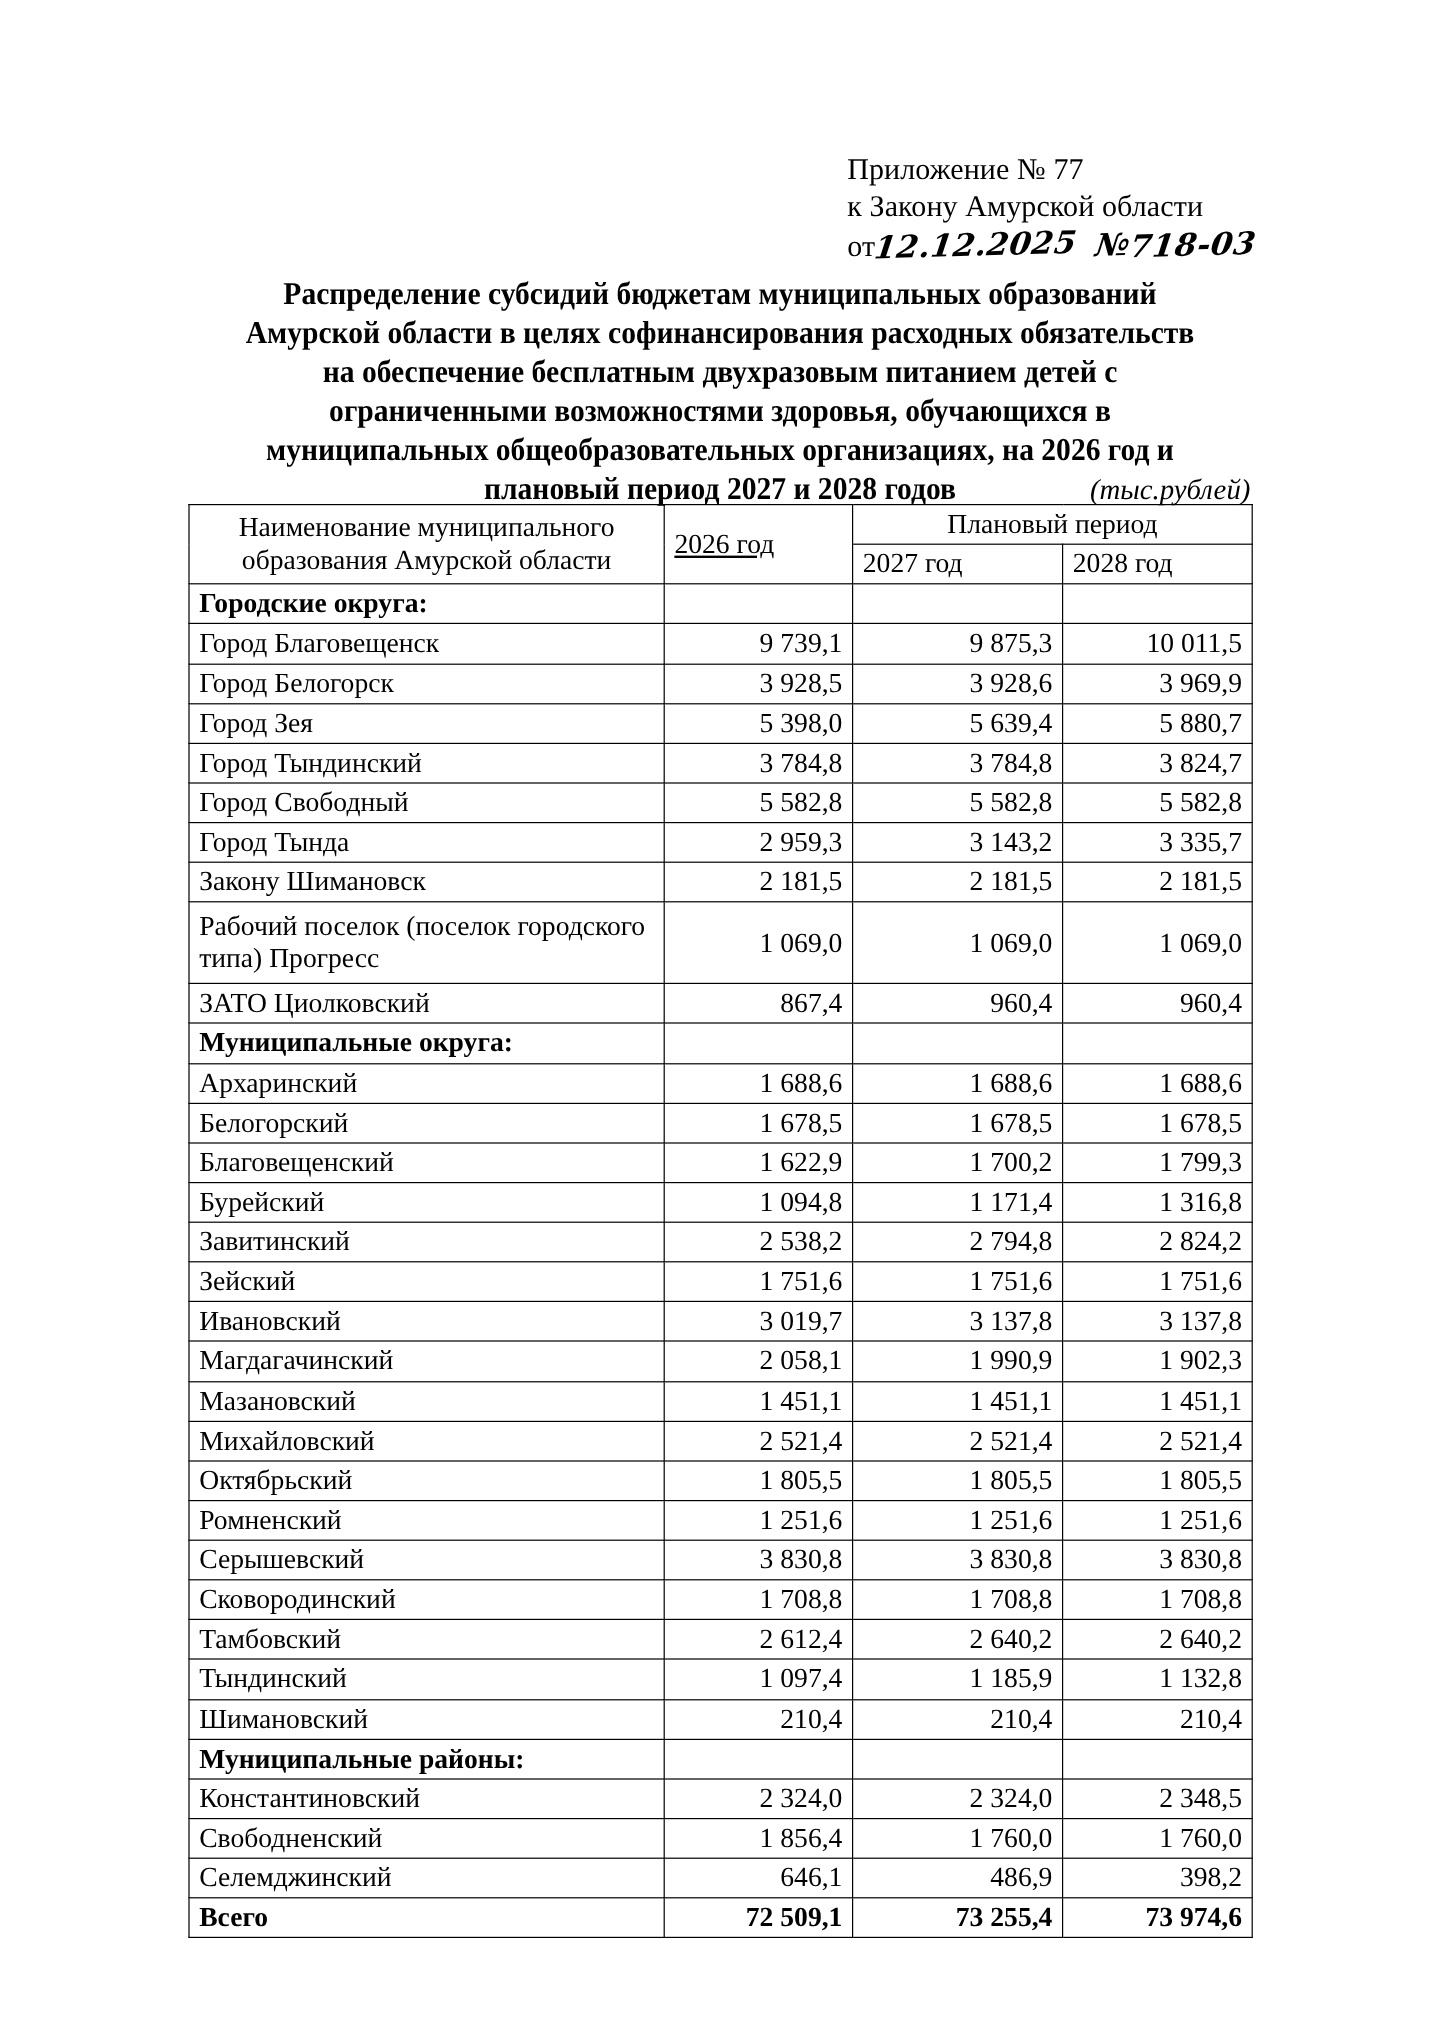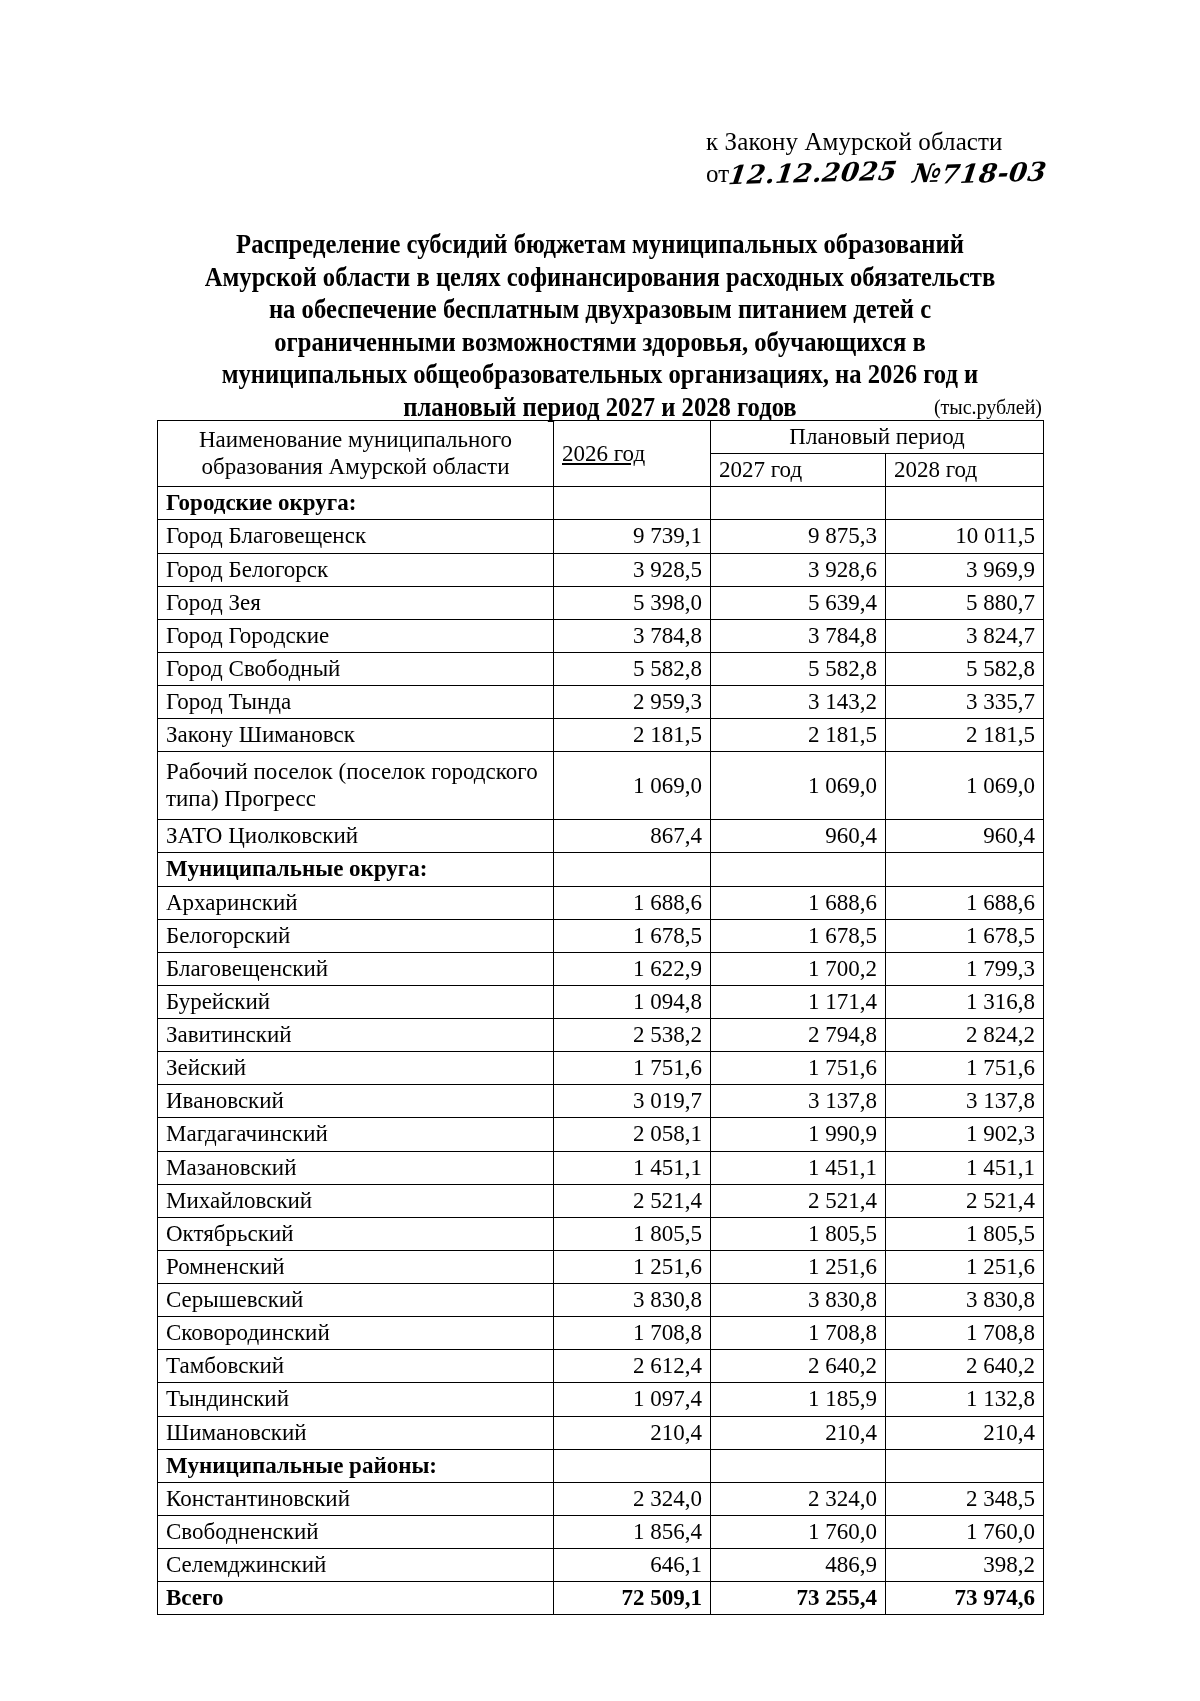"Приложение № 77" div.appendix-line { html: none -> <div>Приложение № 77</div> }
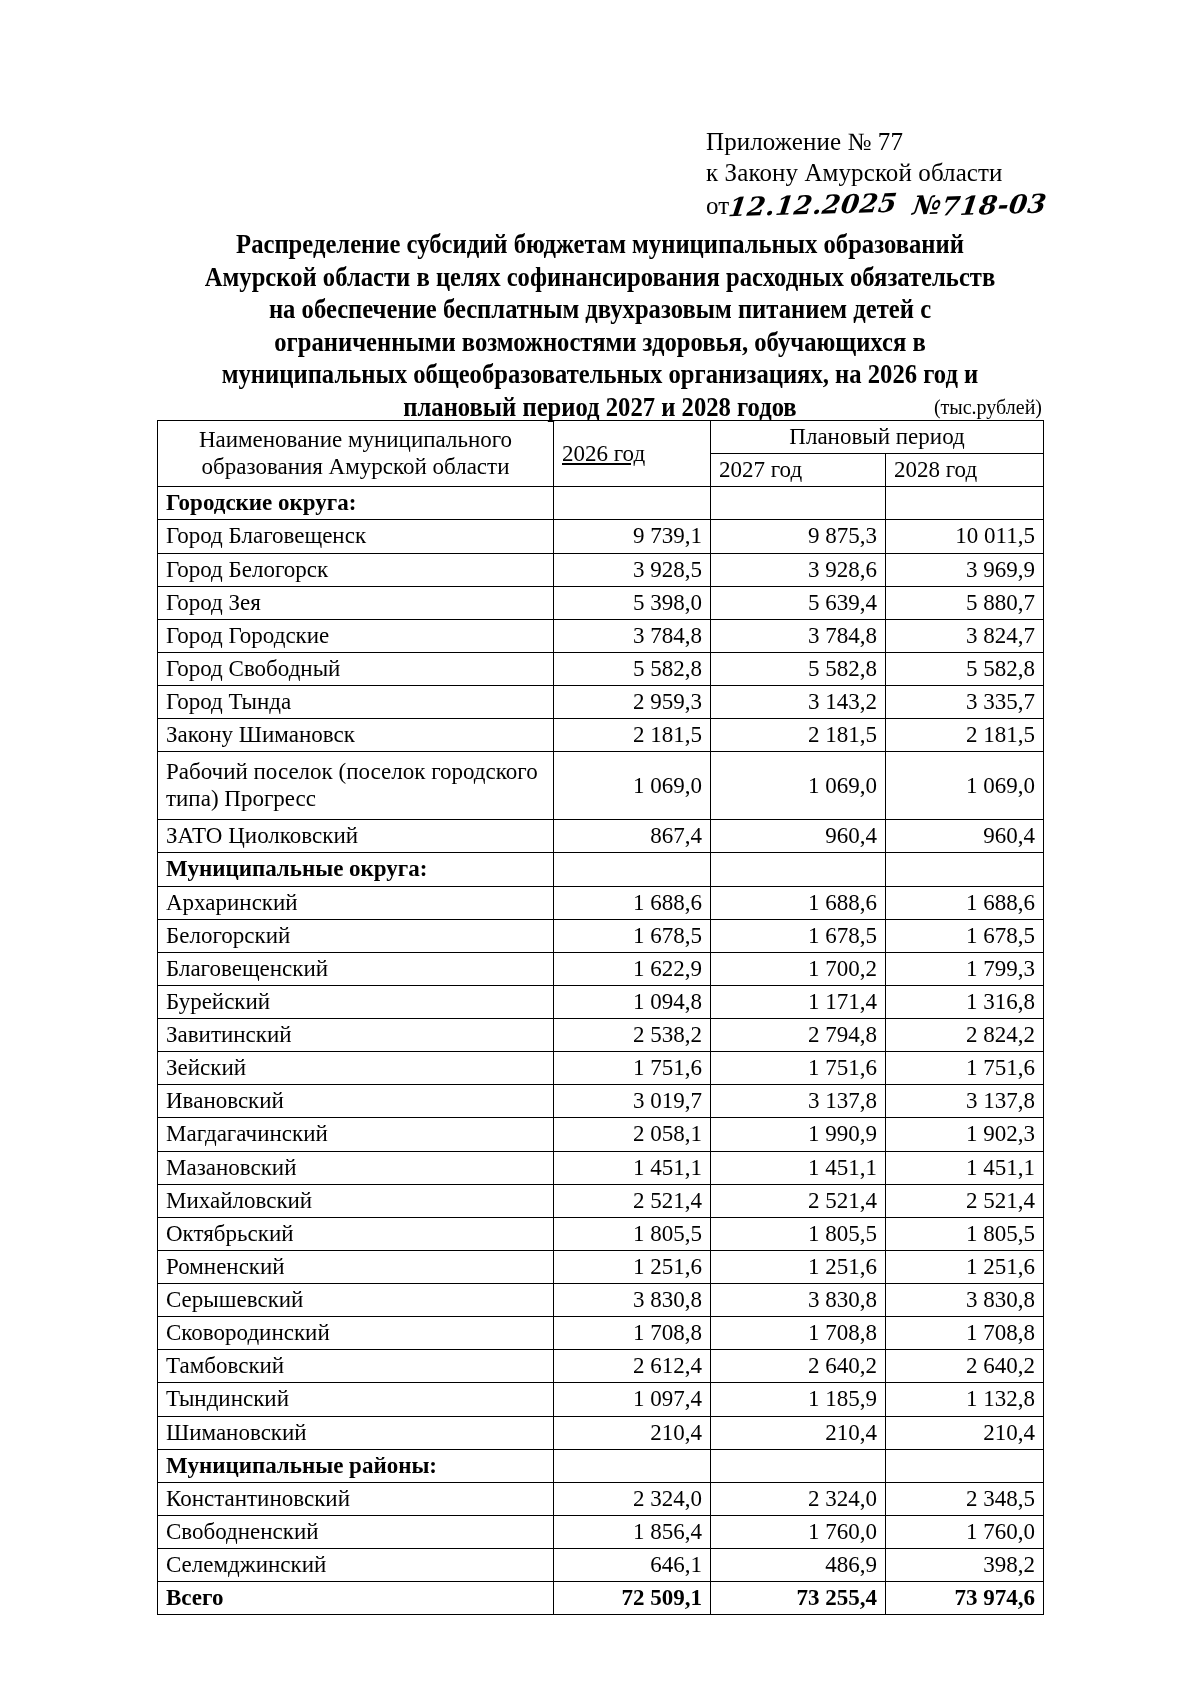"(тыс.рублей)" .units { font-size: 20px -> 24px; font-style: none -> italic }
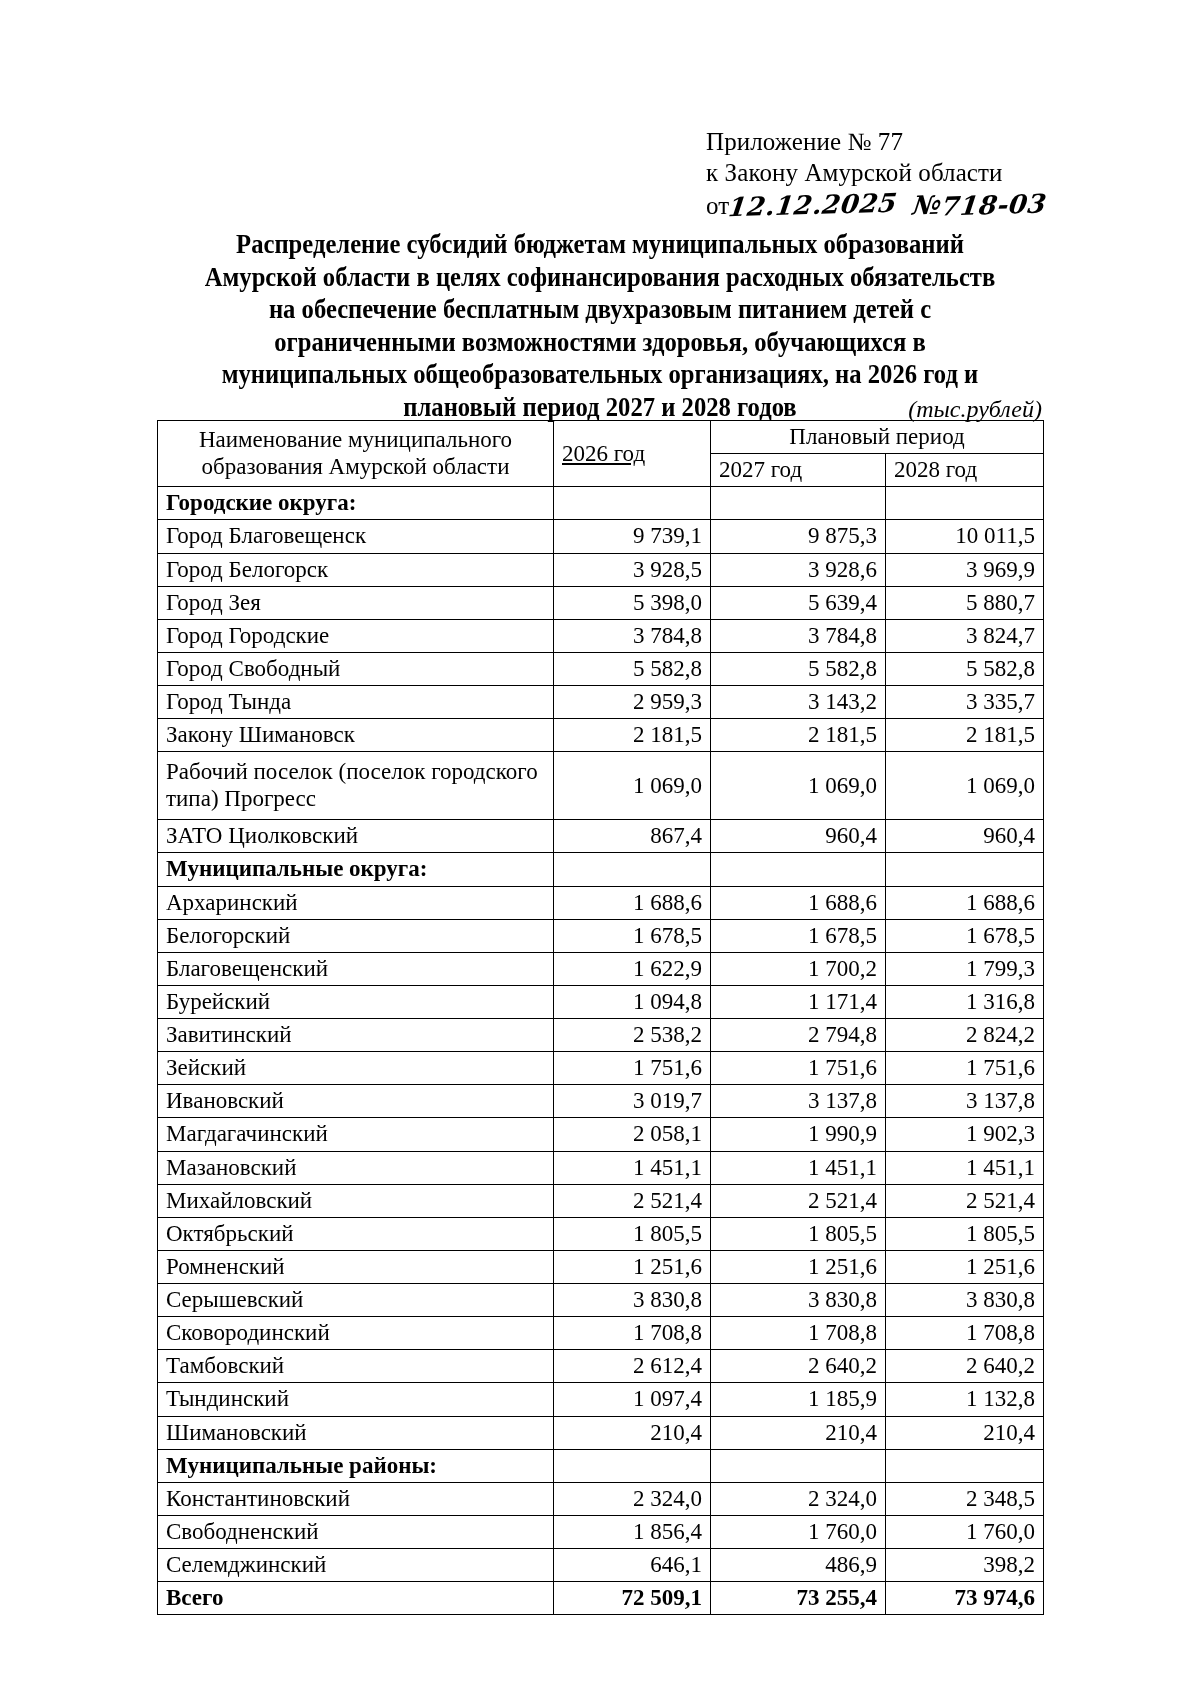"Город Городские" td.name { text: Городские -> Тындинский }
